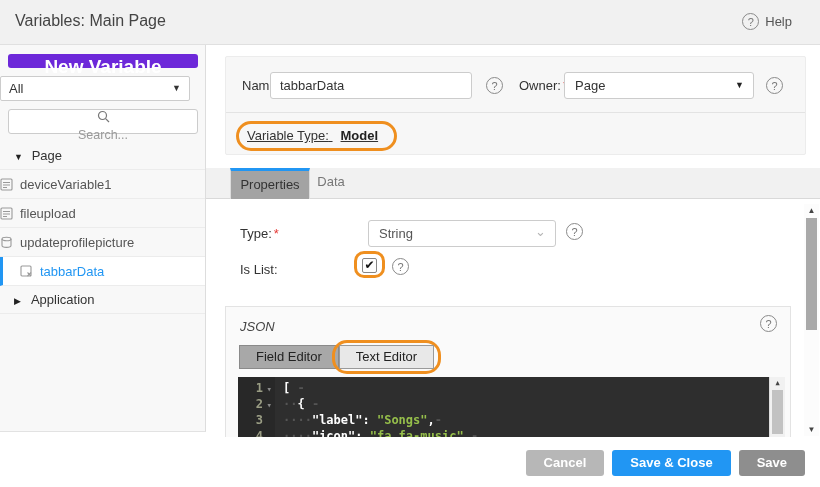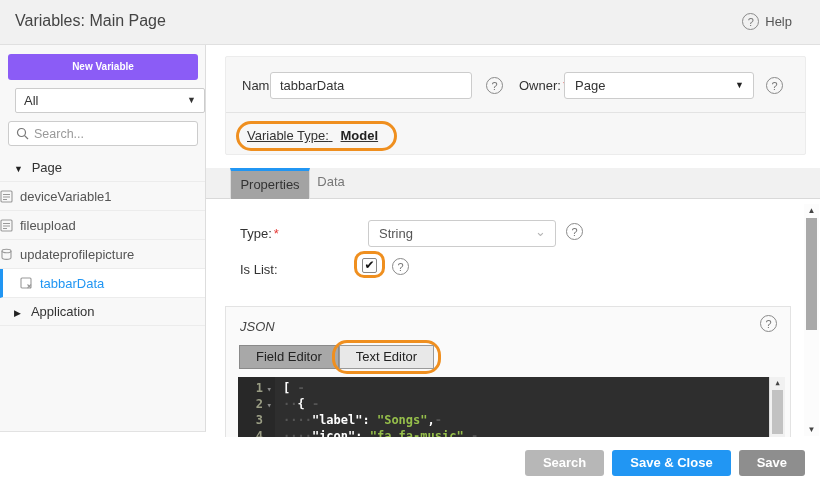"New Variable" .new-var-btn { background: #8b5cf6 -> #6d28d9; font-size: 10px -> 19px; height: 26px -> 14px }
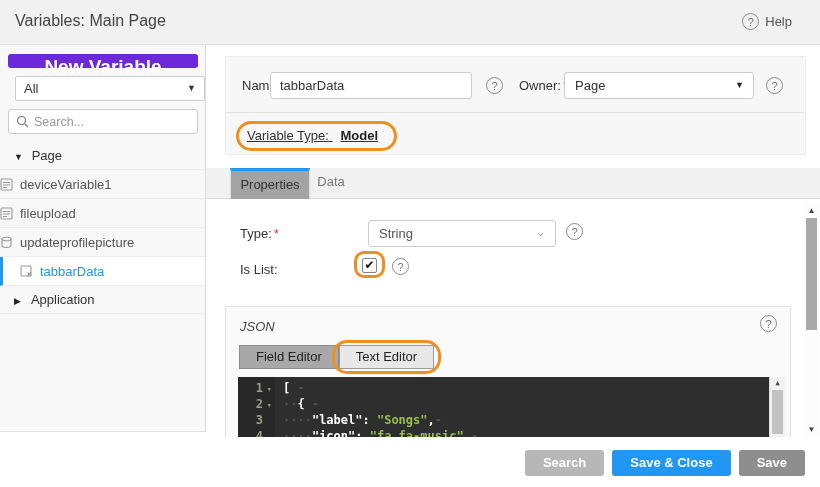"All" .side-select { margin: 0 8px 8px 15px -> 0 8px 8px 0 }
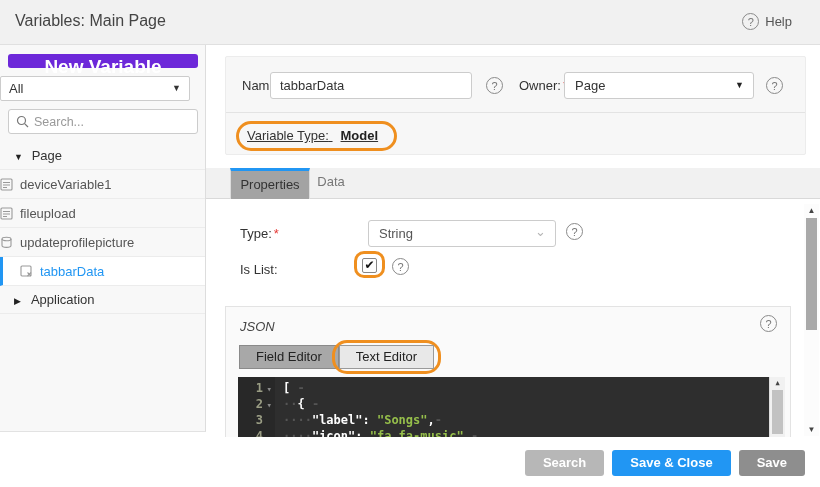"Search..." .search-box { flex-direction: none -> column }
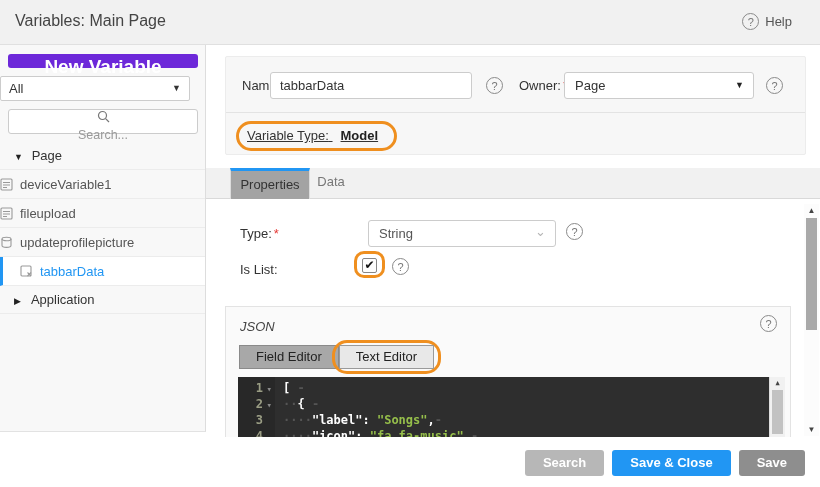"Search" button.fbtn { text: Search -> Cancel }
